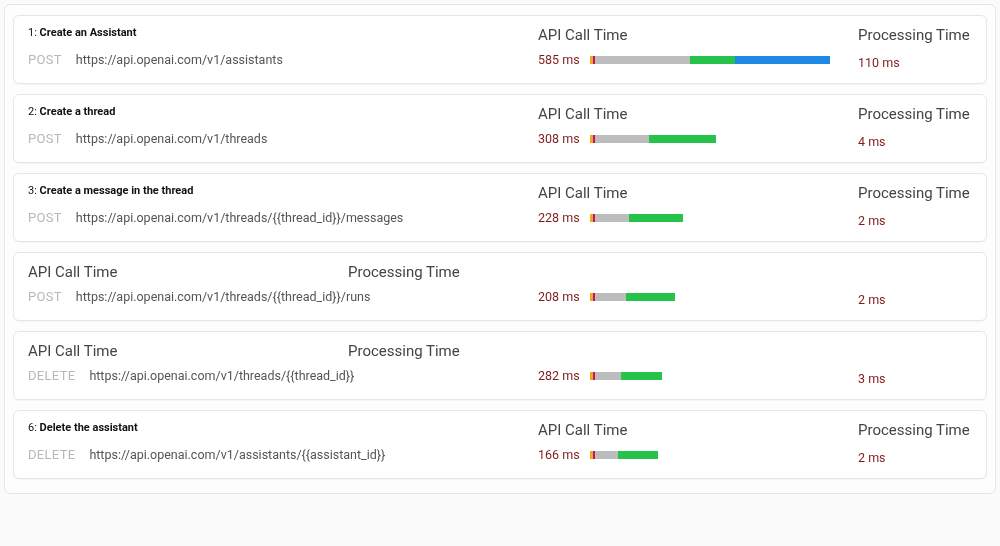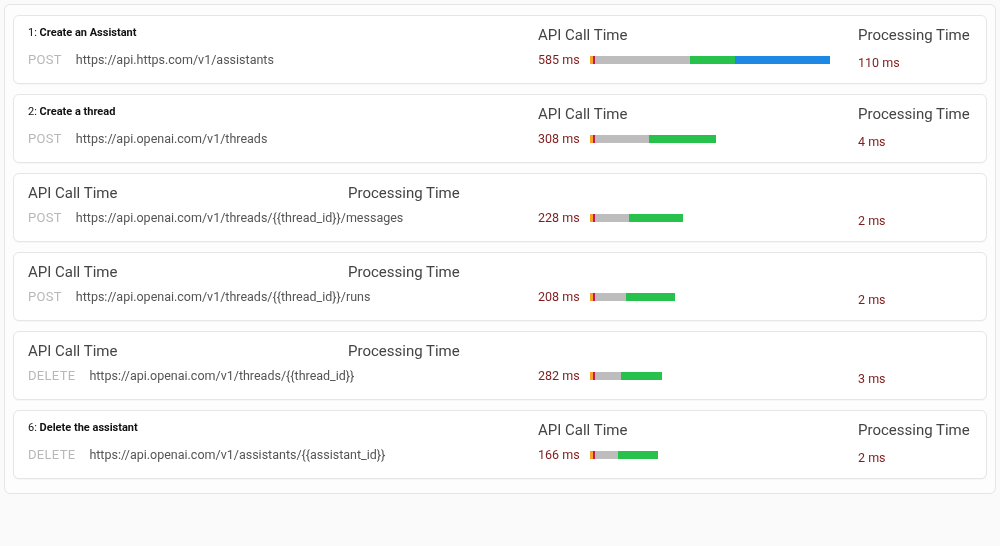"https://api.https.com/v1/assistants" span.url { text: https://api.https.com/v1/assistants -> https://api.openai.com/v1/assistants }
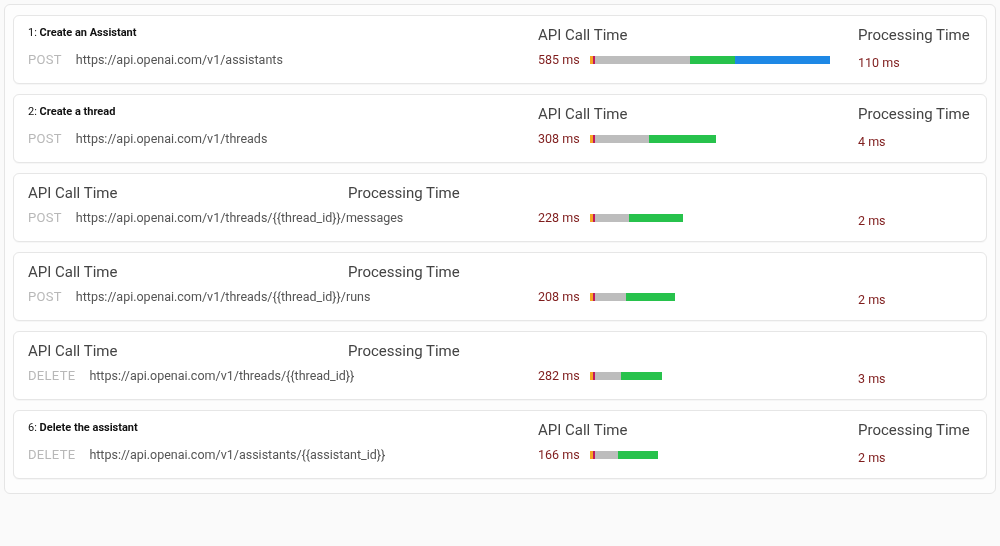"3: Create a message in" div.col-left { html: none -> <div> <div><span>3:</span> <b>Create a message in the thread</b></div> </div> }
